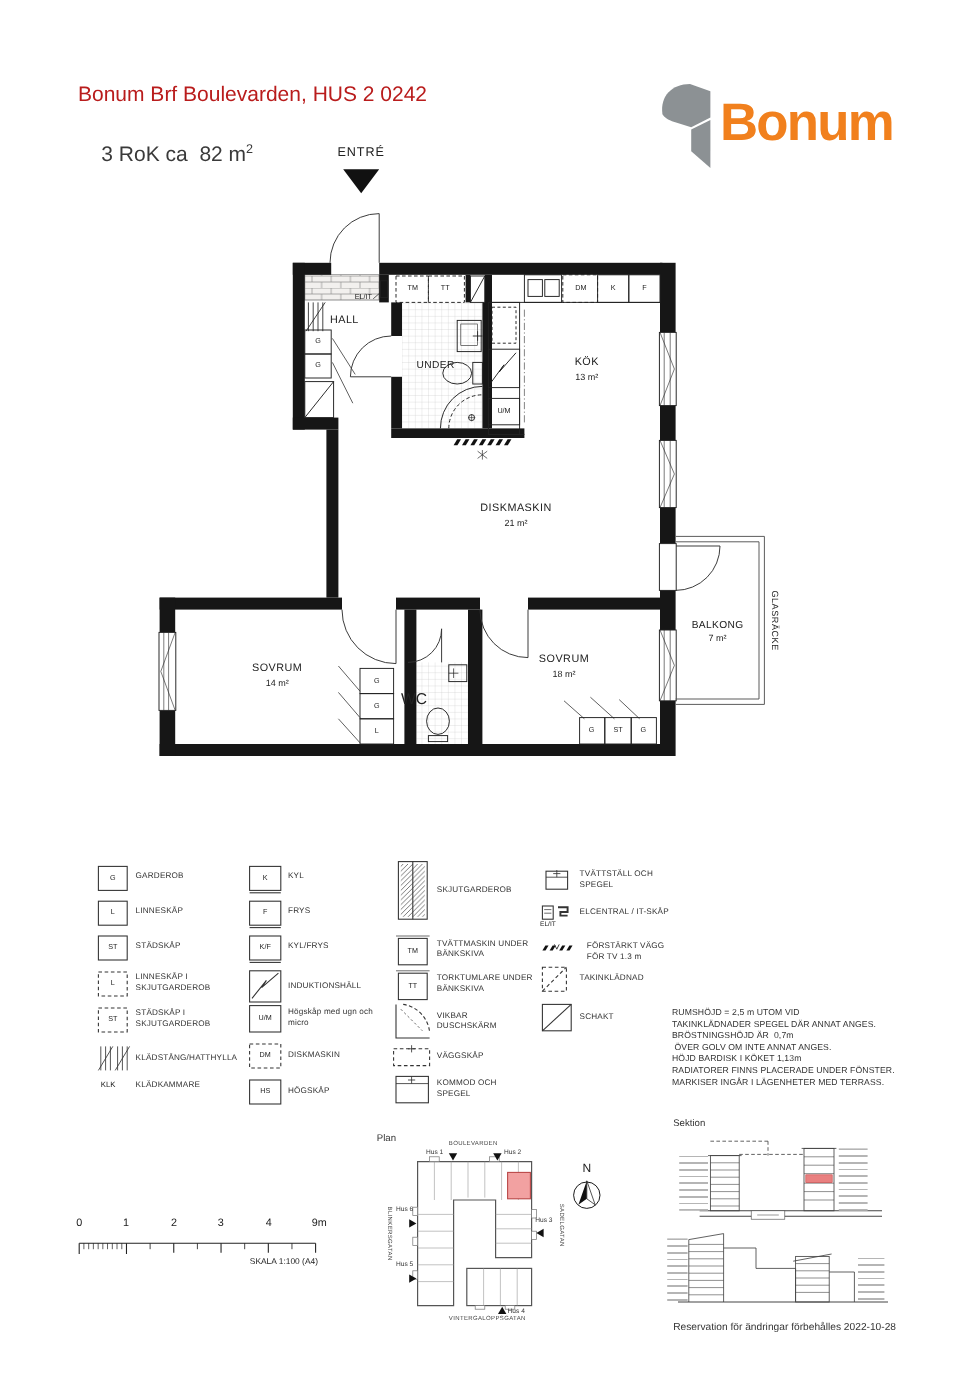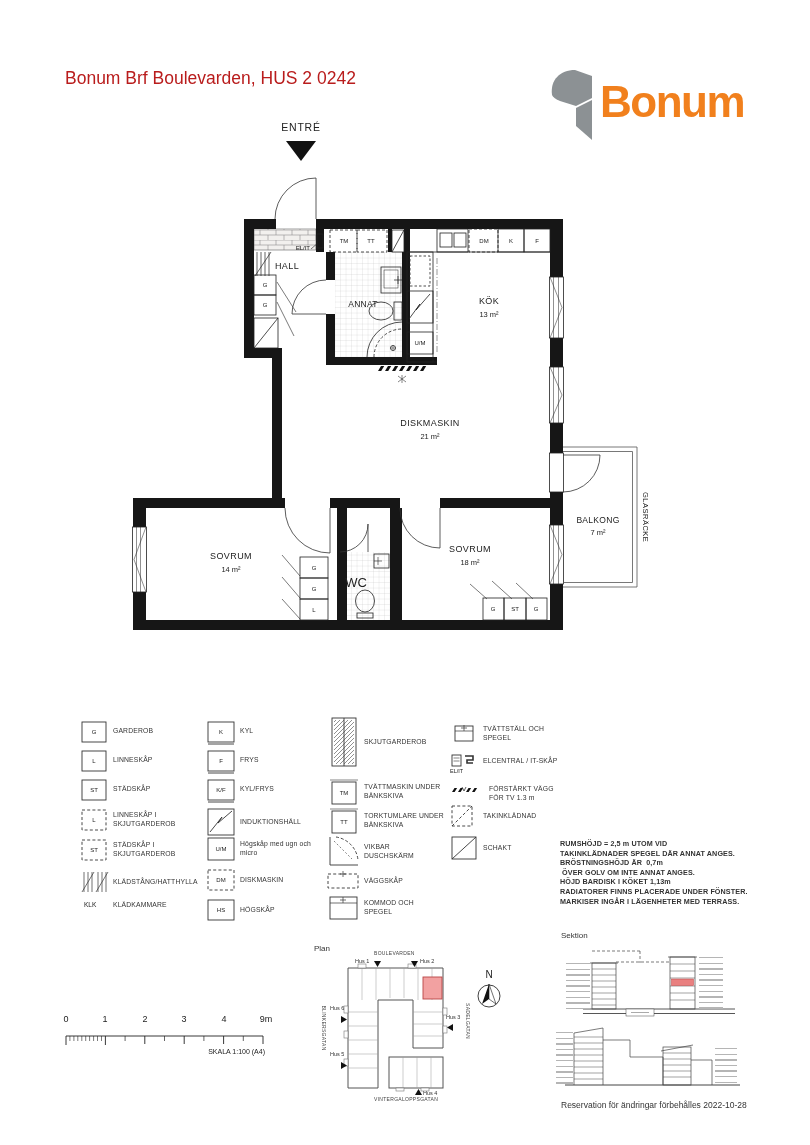"3 RoK ca 82 m2" div.abs { html: none -> <div> <span>3 RoK ca 82 m</span><sup>2</sup> </div> }
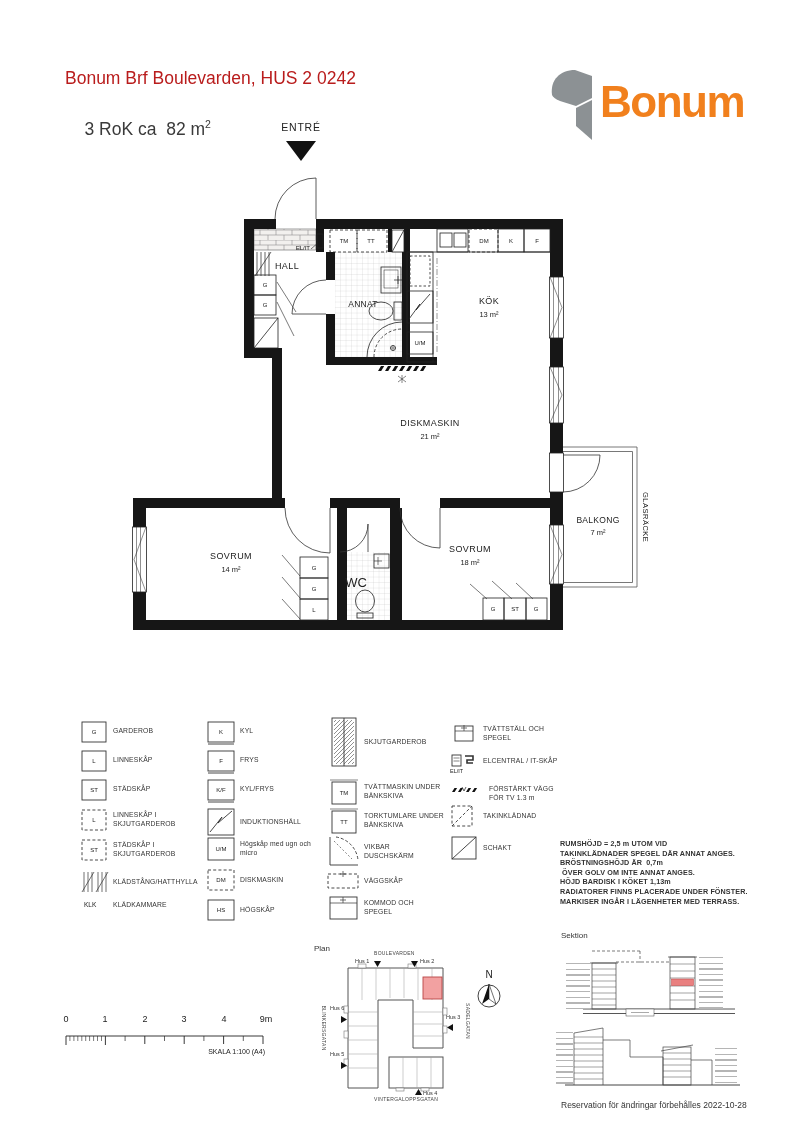"ANNAT" div.abs { text: ANNAT -> UNDER }
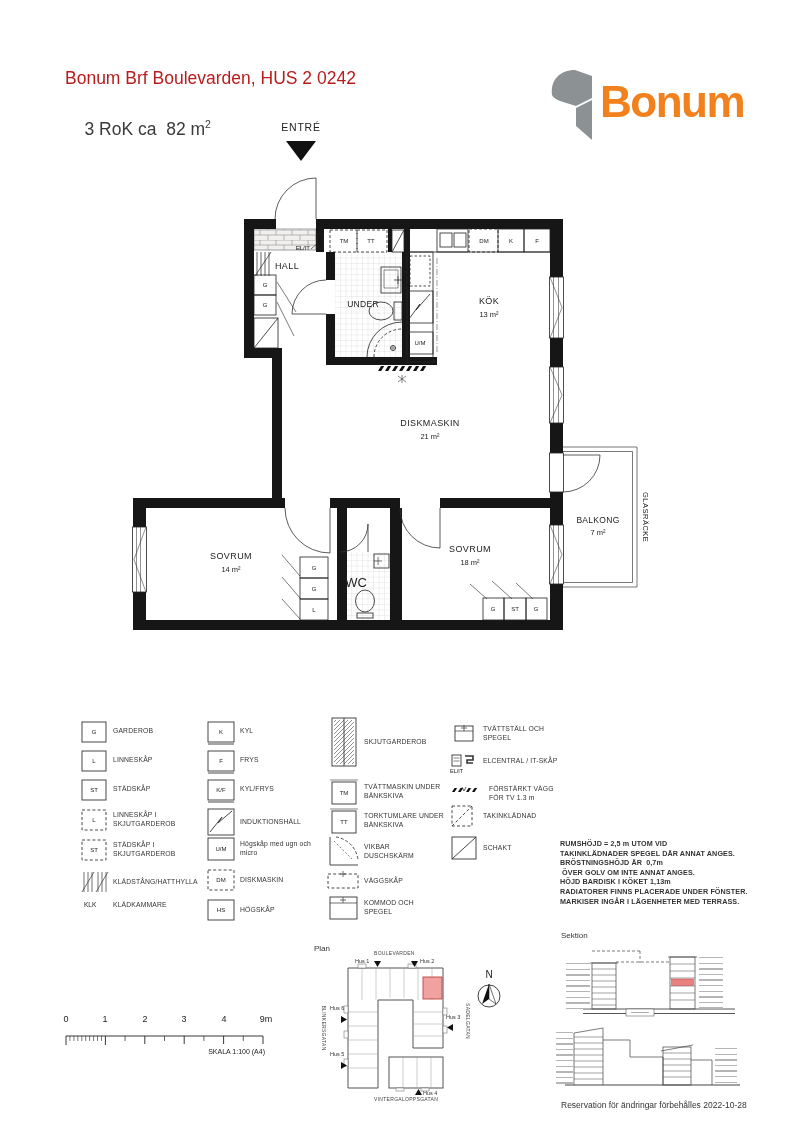"WC" div.abs { left: 356px -> 345px }
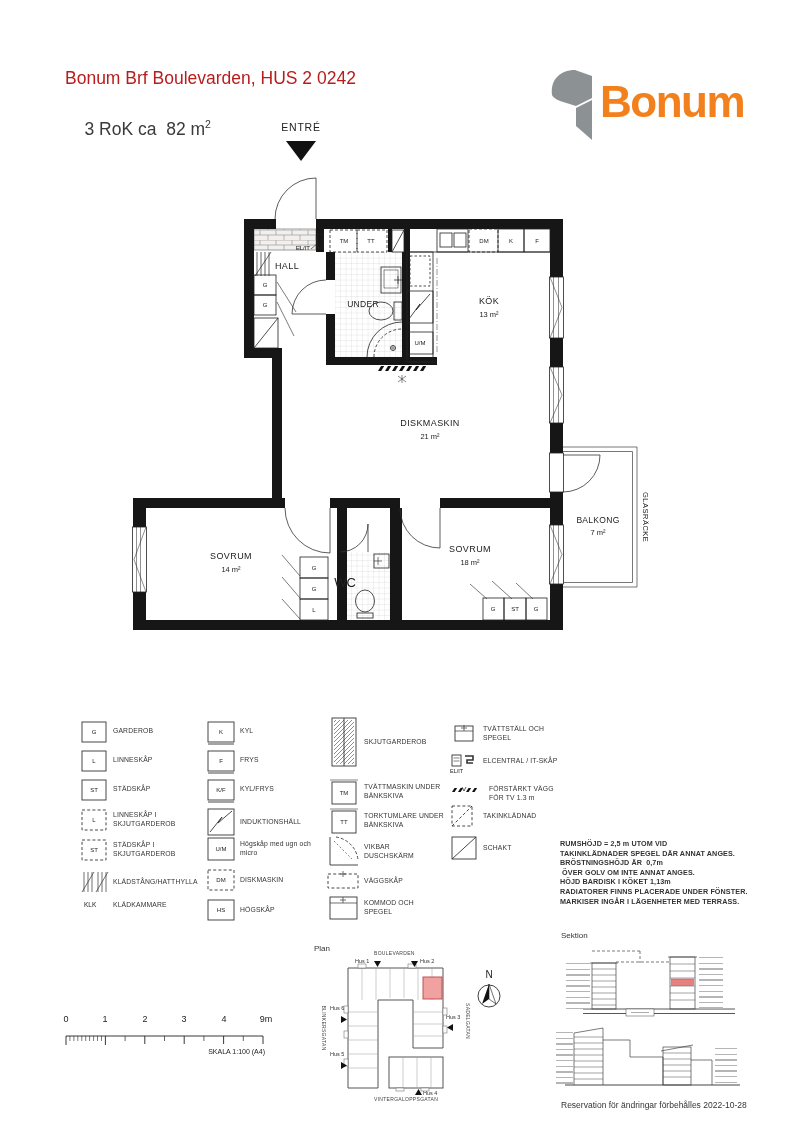"RUMSHÖJD = 2,5 m UTOM" .note { font-weight: bold -> none }
